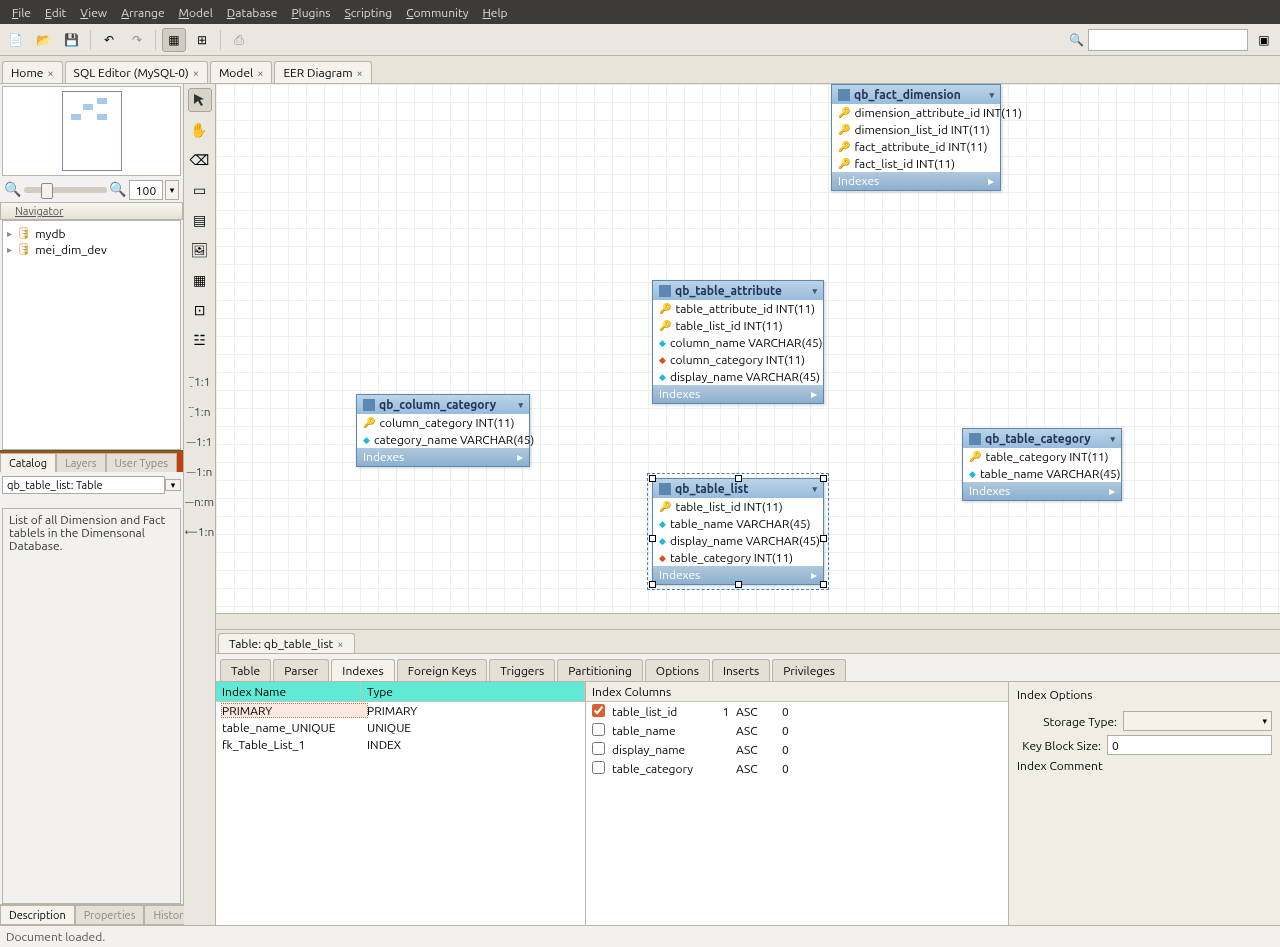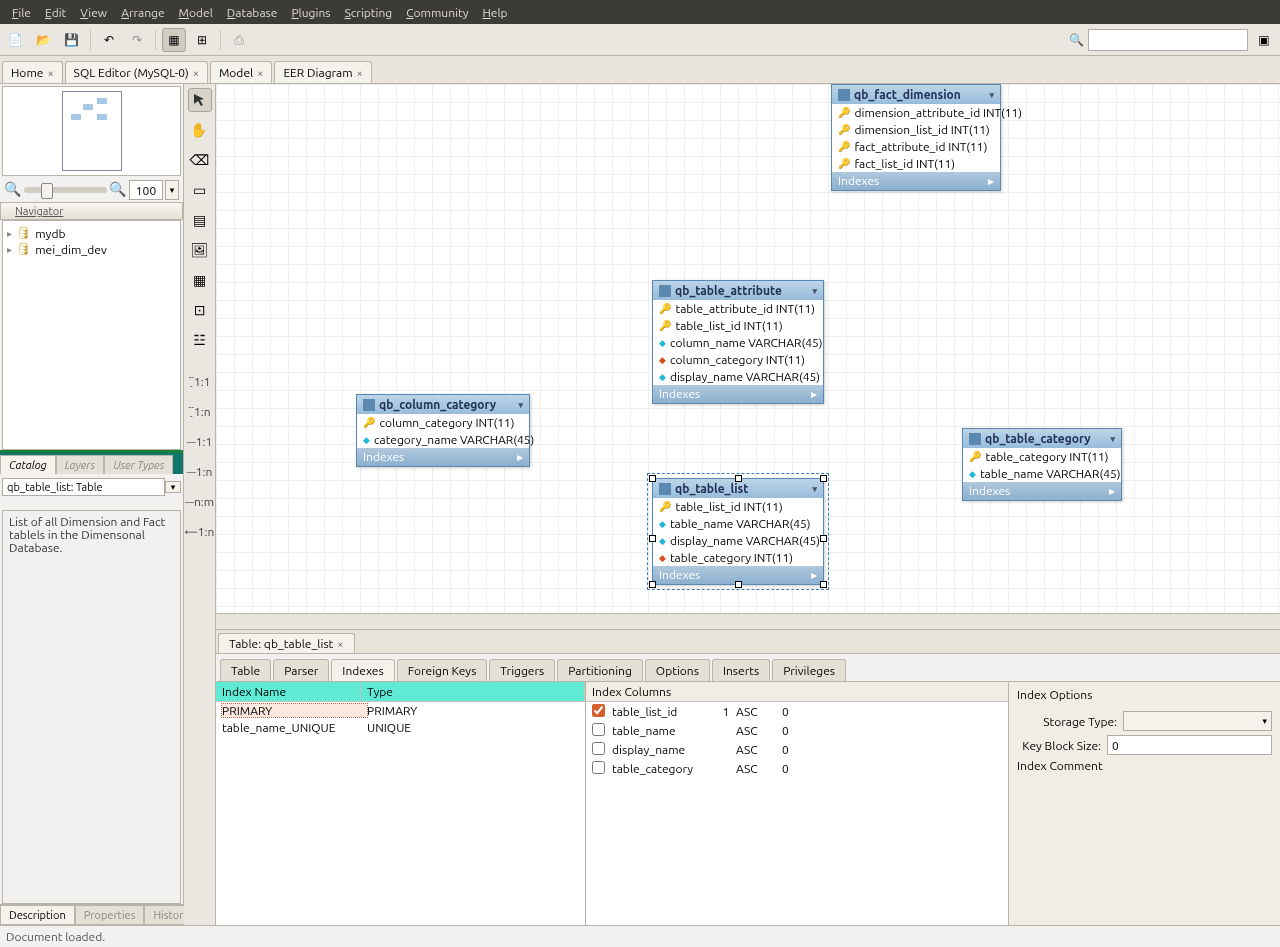"Catalog" .subtabs { background: #0f766e -> #c2410c; border-top: 3px solid #15803d -> 1px solid #15803d; font-style: italic -> none }
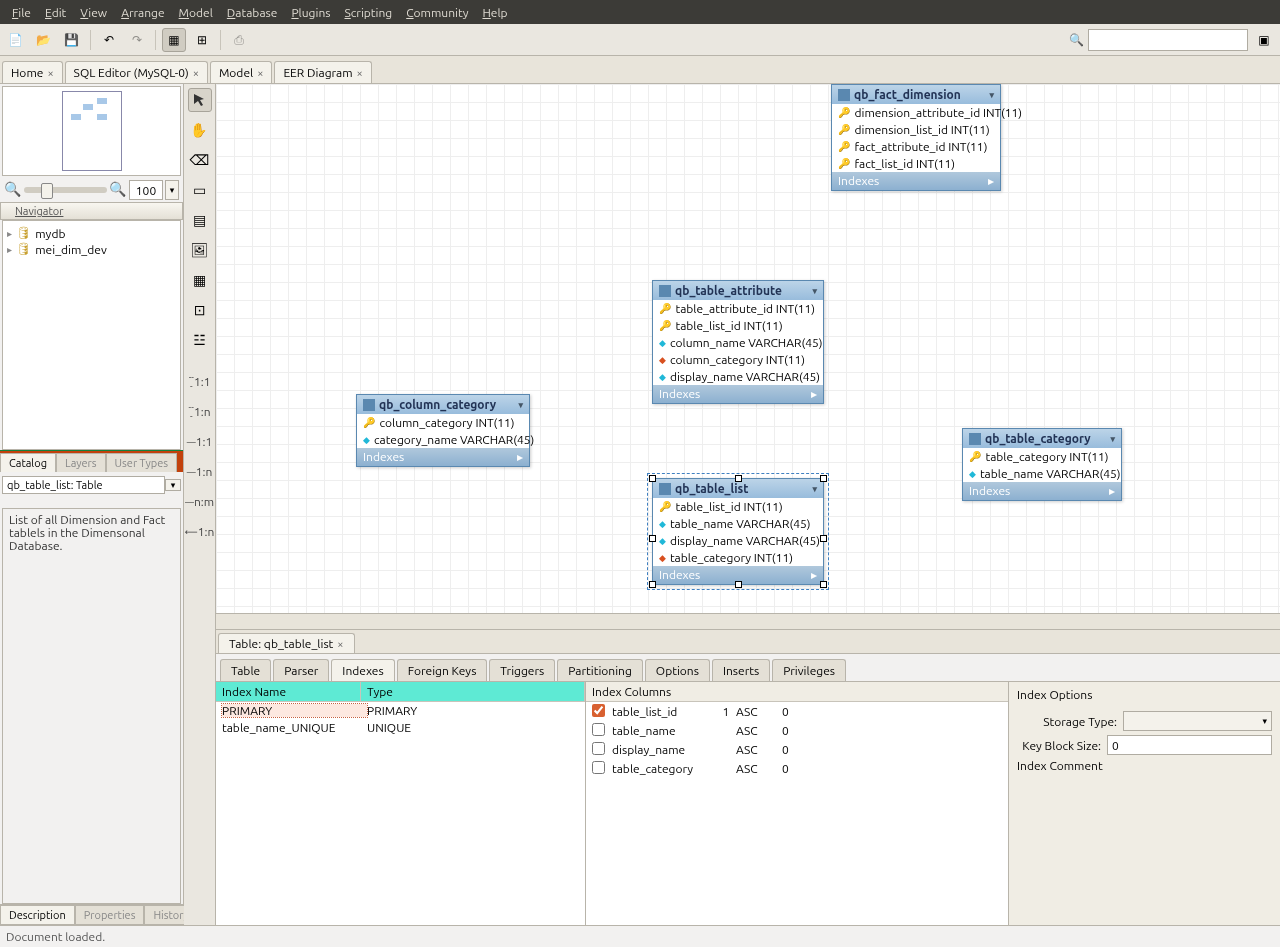"fk_Table_List_1" div.irow { html: none -> <div> <span>fk_Table_List_1</span> <span>INDEX</span> </div> }
